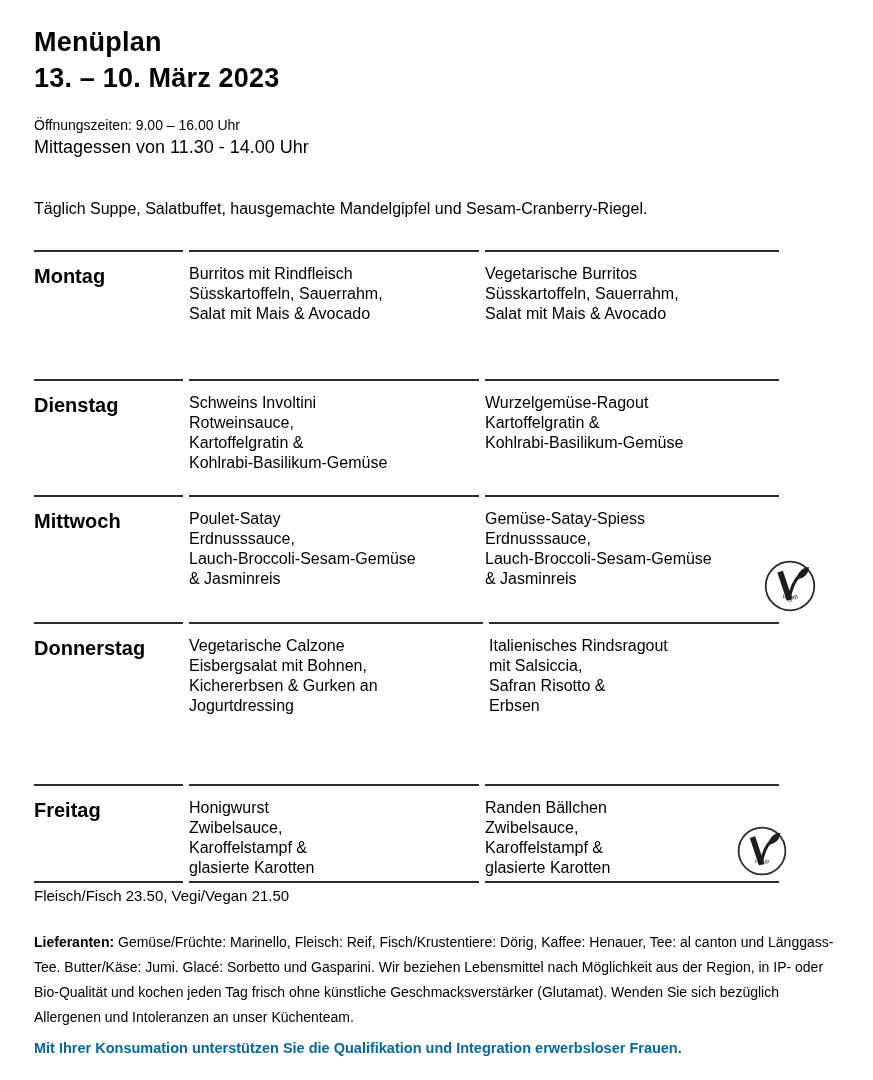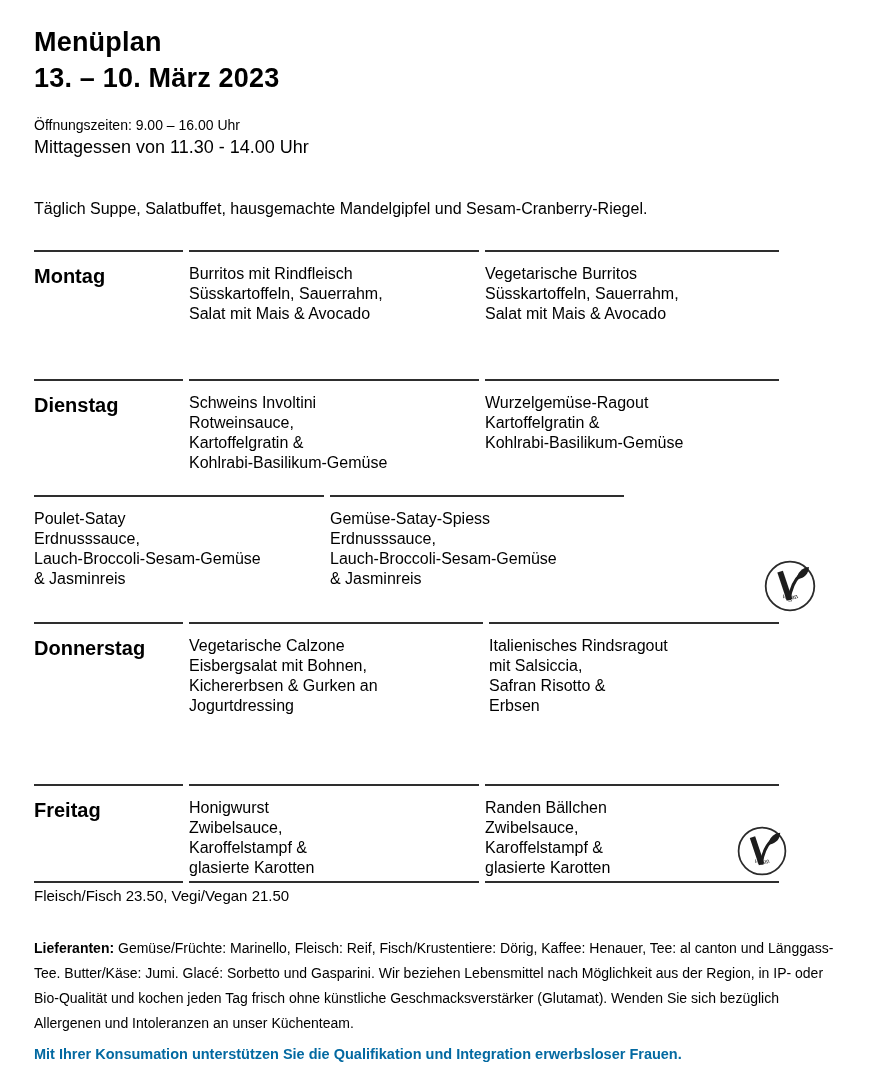"Mittwoch" div.cell { html: none -> <div>Mittwoch</div> }
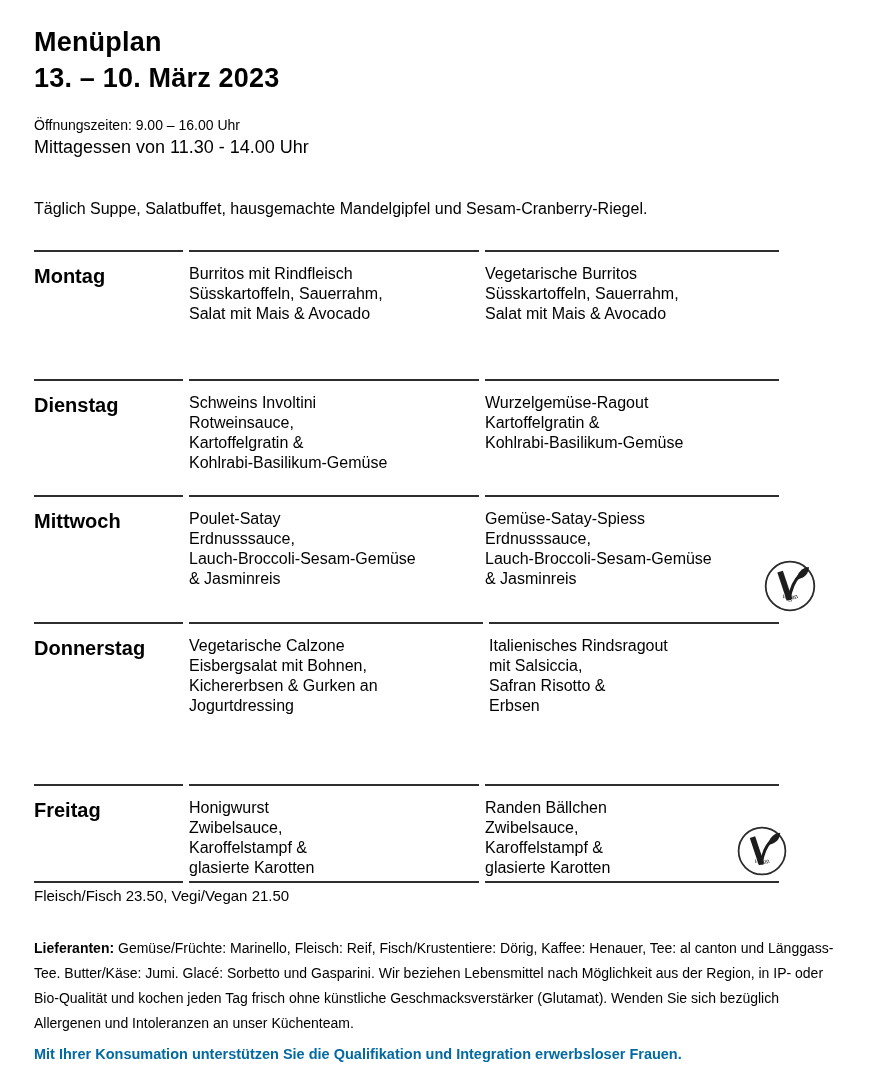"Lieferanten: Gemüse/Früchte: Marinello," .suppliers { margin-top: 30px -> 24px }
